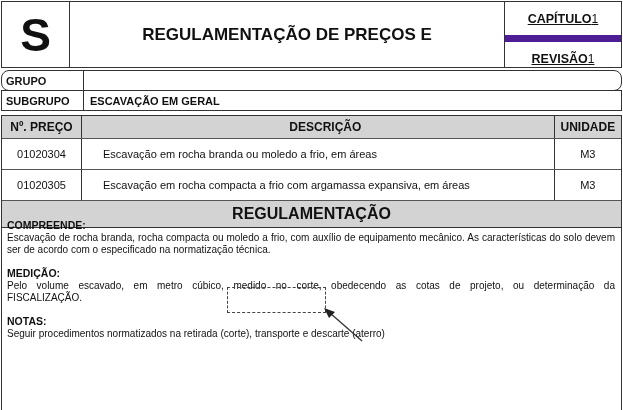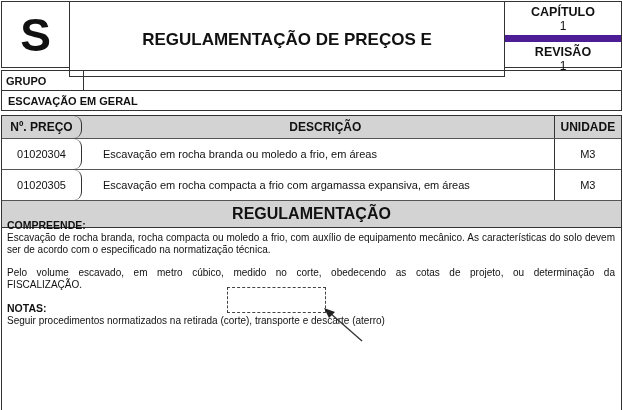"CAPÍTULO" .hdr-cell { flex-direction: column -> row; text-decoration: none -> underline }
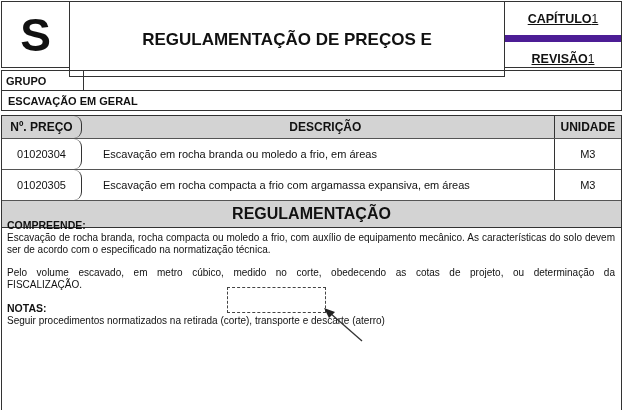"REGULAMENTAÇÃO DE PREÇOS E" .hdr-title { height: 76px -> 67px }
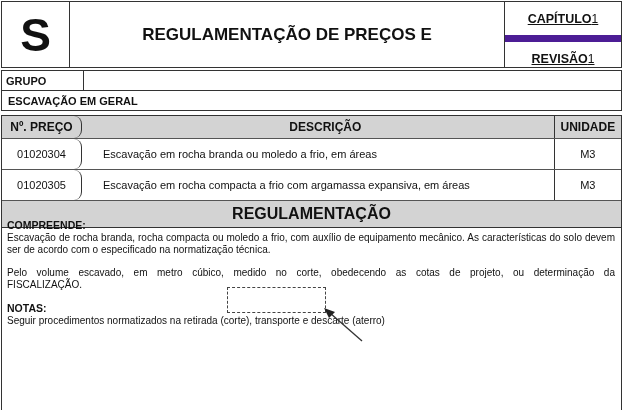"GRUPO" div.abs { border-radius: none -> 8px }
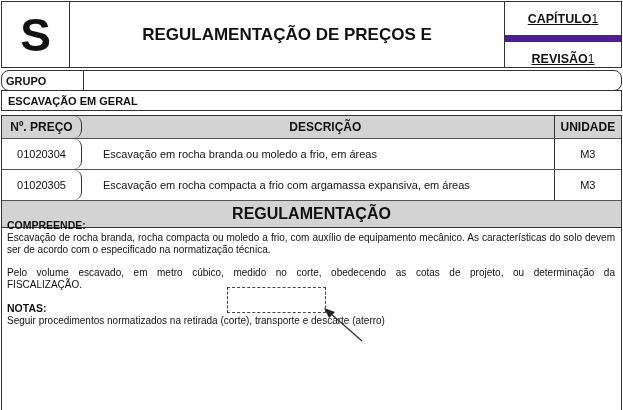"SUBGRUPO" div.lbl { html: none -> <div>SUBGRUPO</div> }
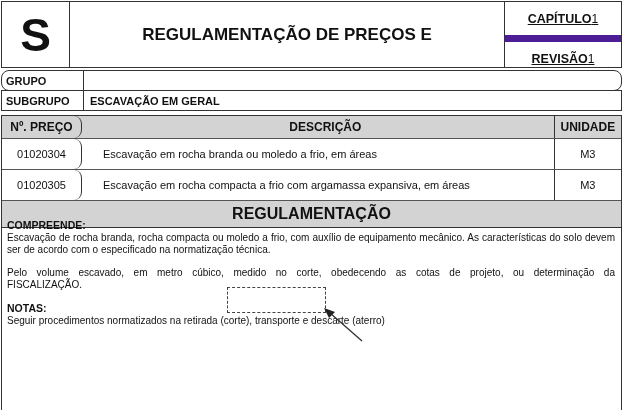"Nº. PREÇO" .c1 { border-radius: 8px -> none }
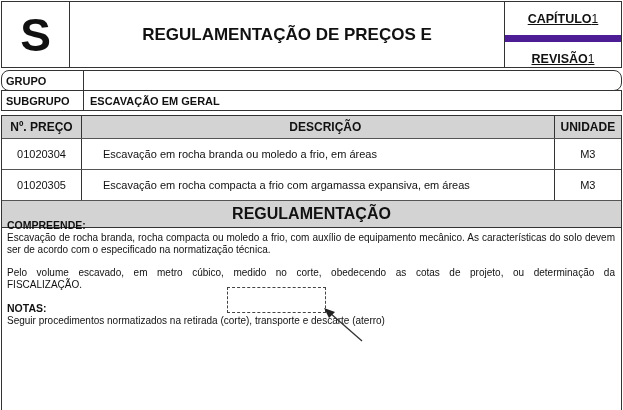"MEDIÇÃO:" div.sec-title { html: none -> <div>MEDIÇÃO:</div> }
